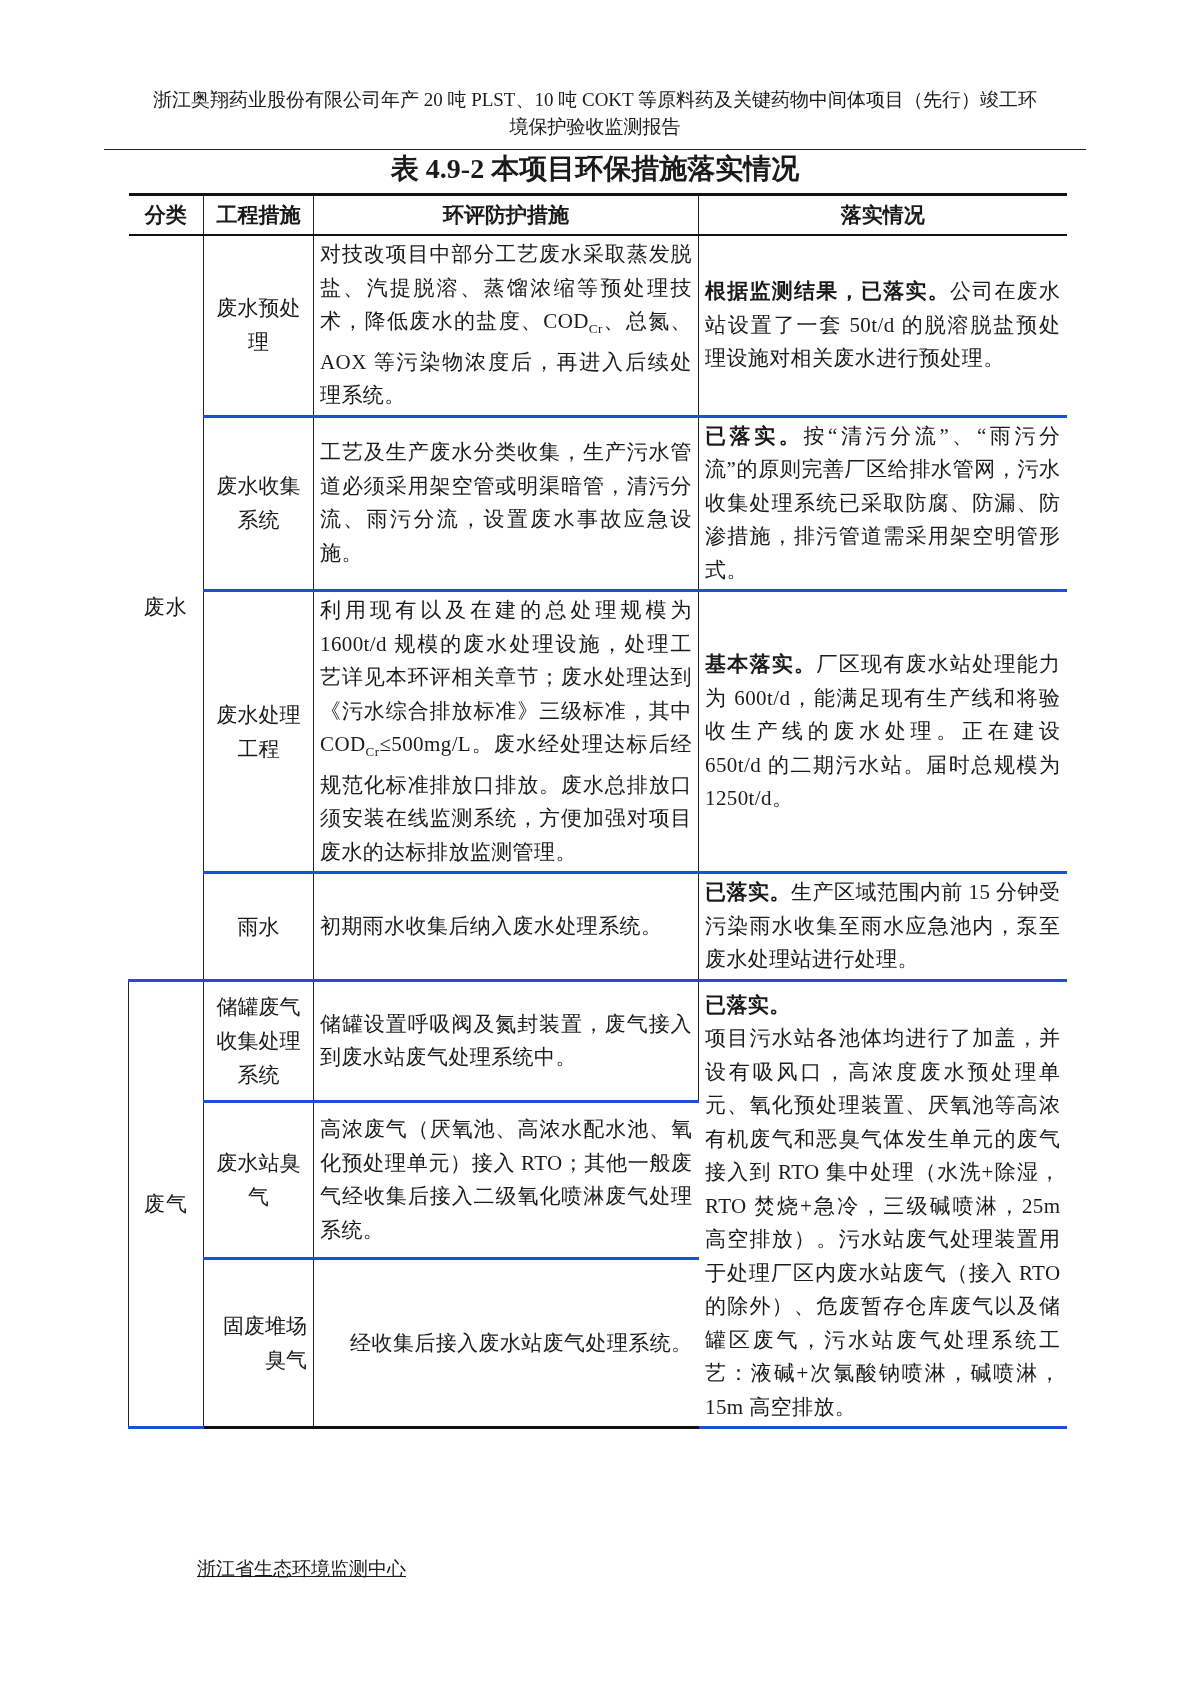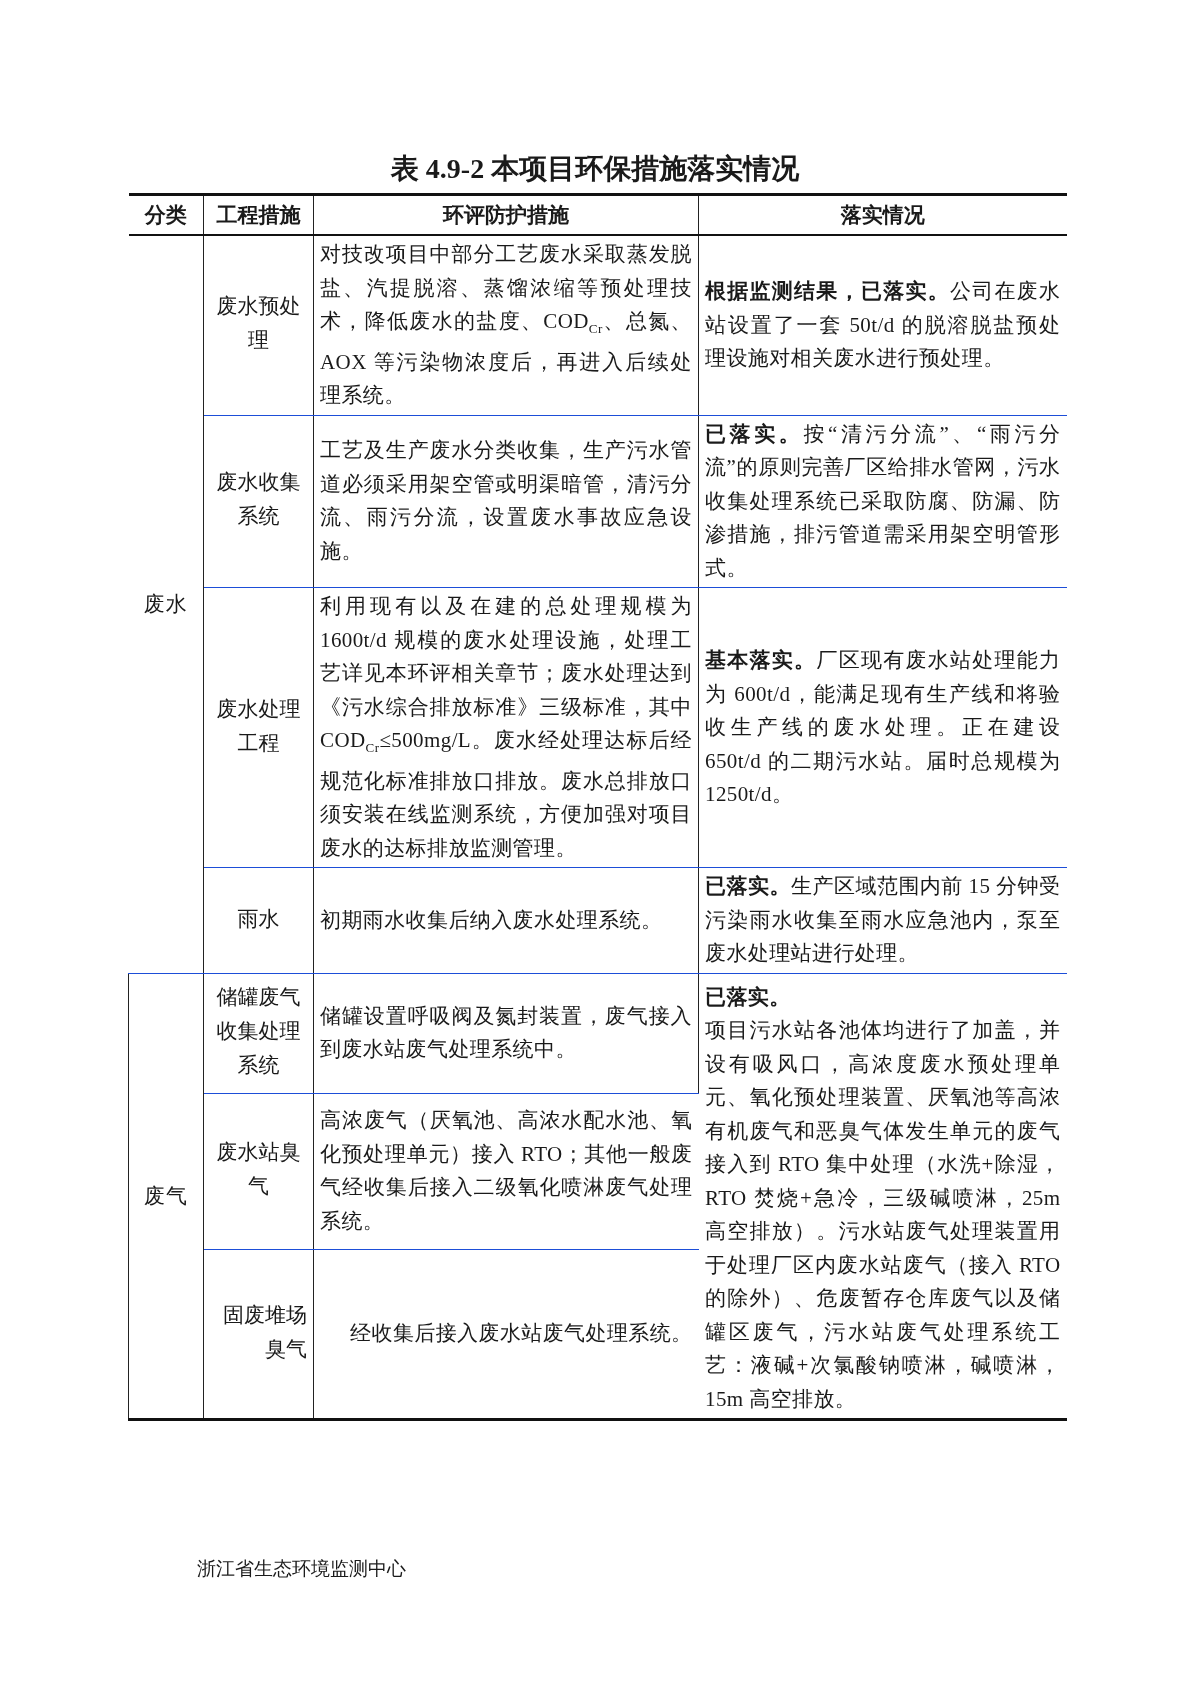"浙江奥翔药业股份有限公司年产 20 吨 PLST、10 吨" div.doc-header { html: none -> <div> <div>浙江奥翔药业股份有限公司年产 20 吨 PLST、10 吨 COKT 等原料药及关键药物中间体项目（先行）竣工环</div> <div>境保护验收监测报告</div> </div> }
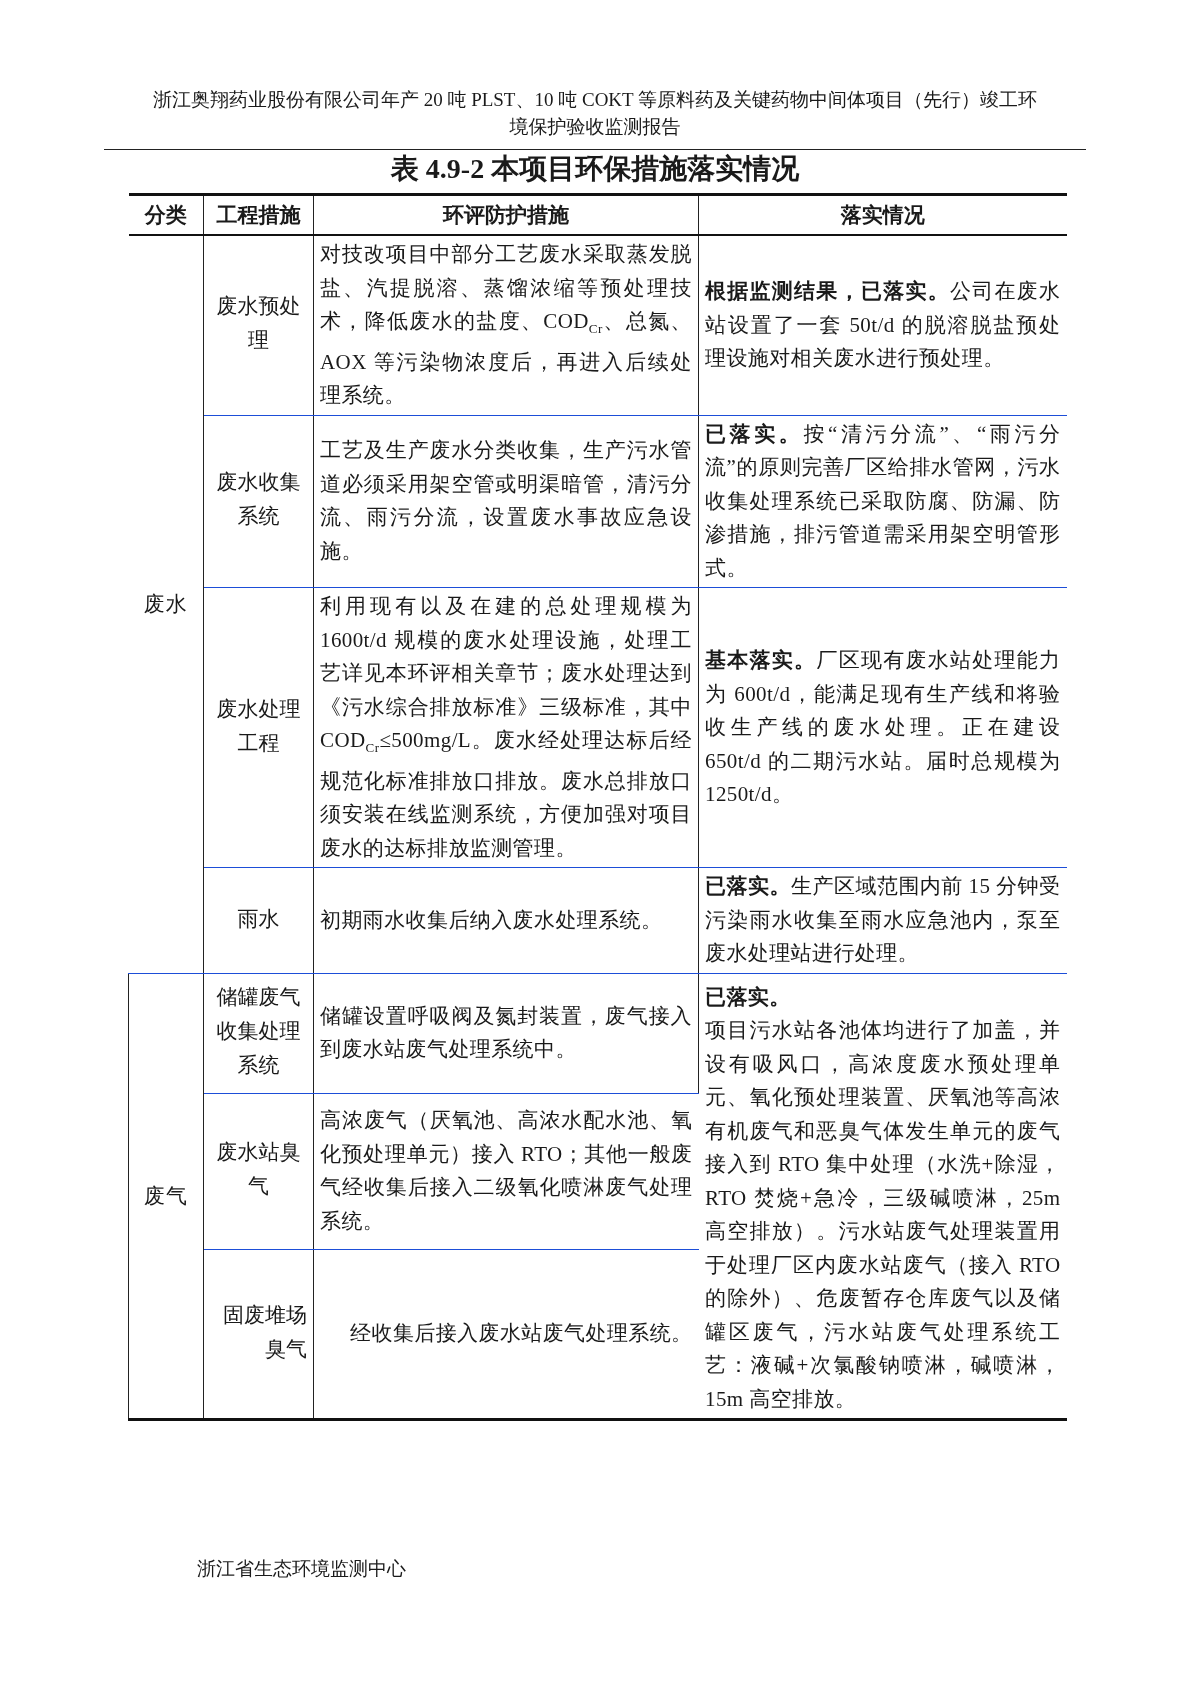"对技改项目中部分工艺废水采取蒸发脱盐、汽提脱溶、蒸馏浓缩等预处理技术，降低废水的" table.ep td { border-bottom: 1px solid #1d4ed8 -> 3px solid #1d4ed8 }
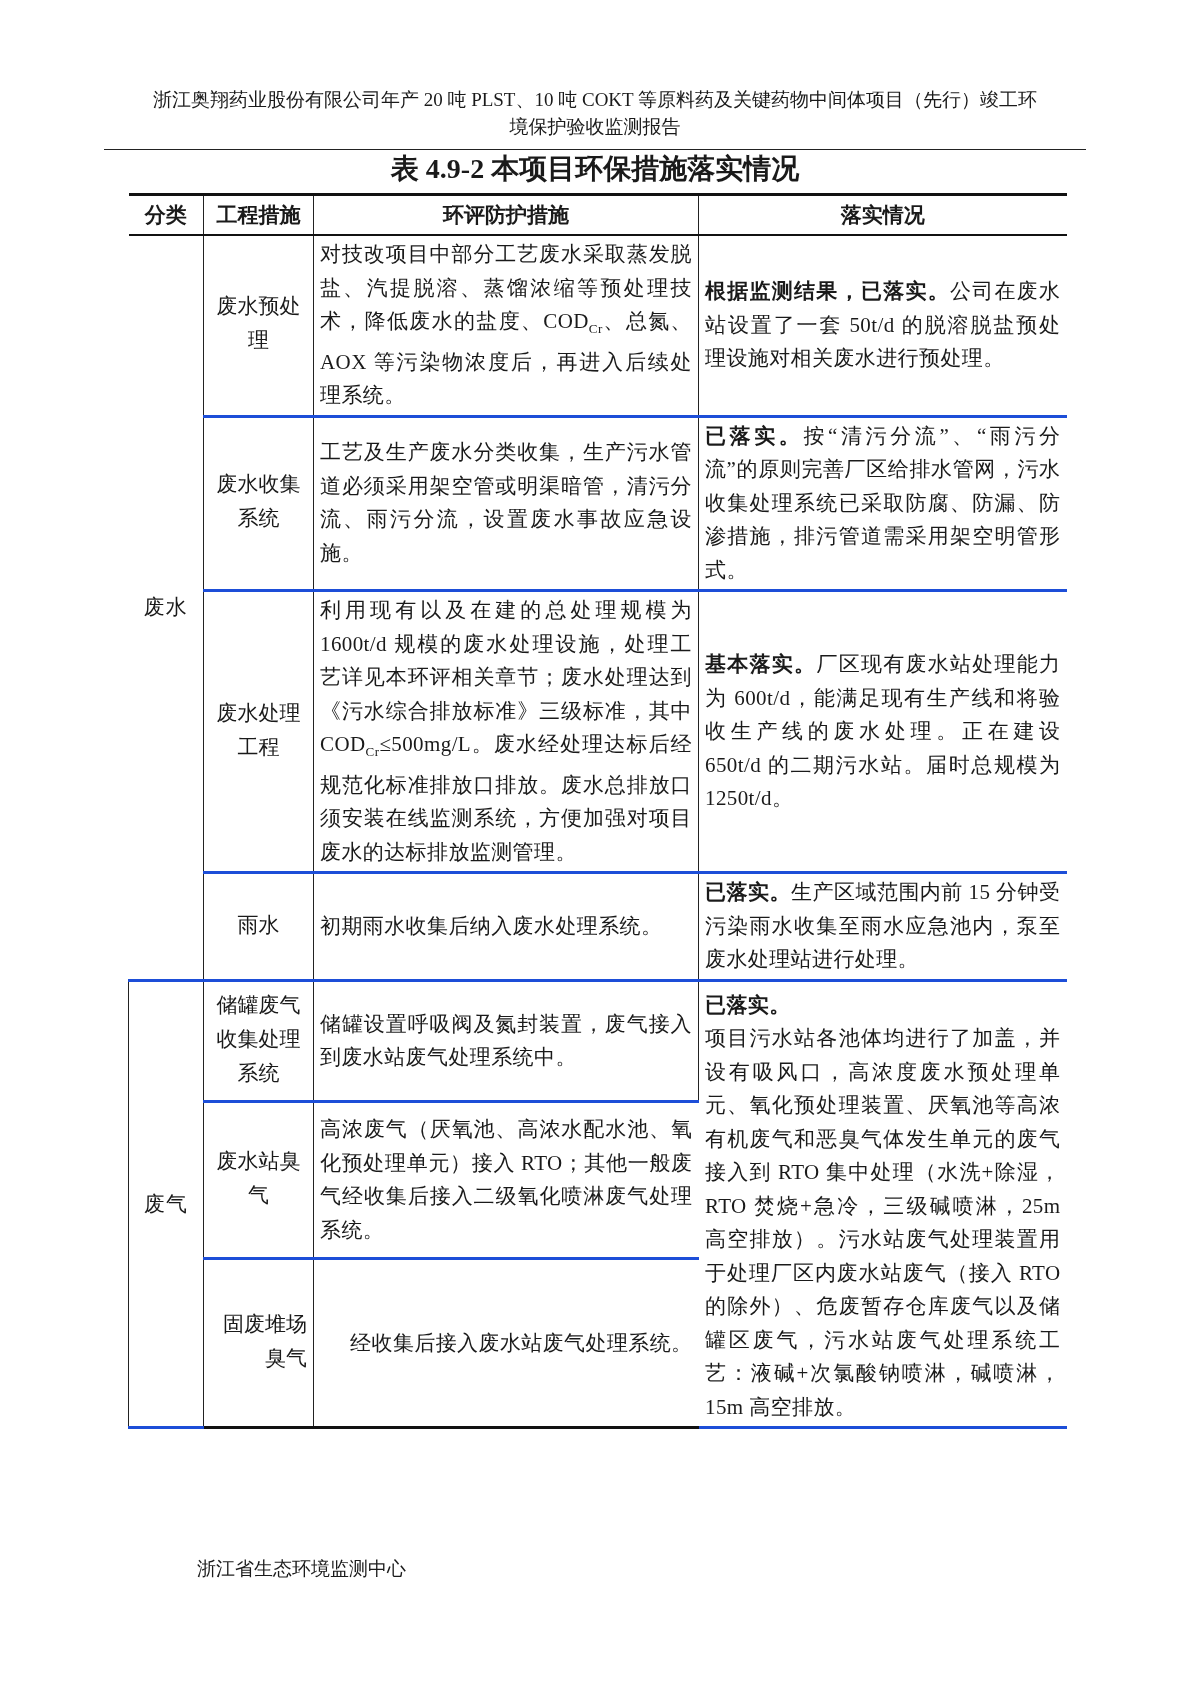"废水预处" td.measure { font-family: Liberation Mono, monospace -> none }
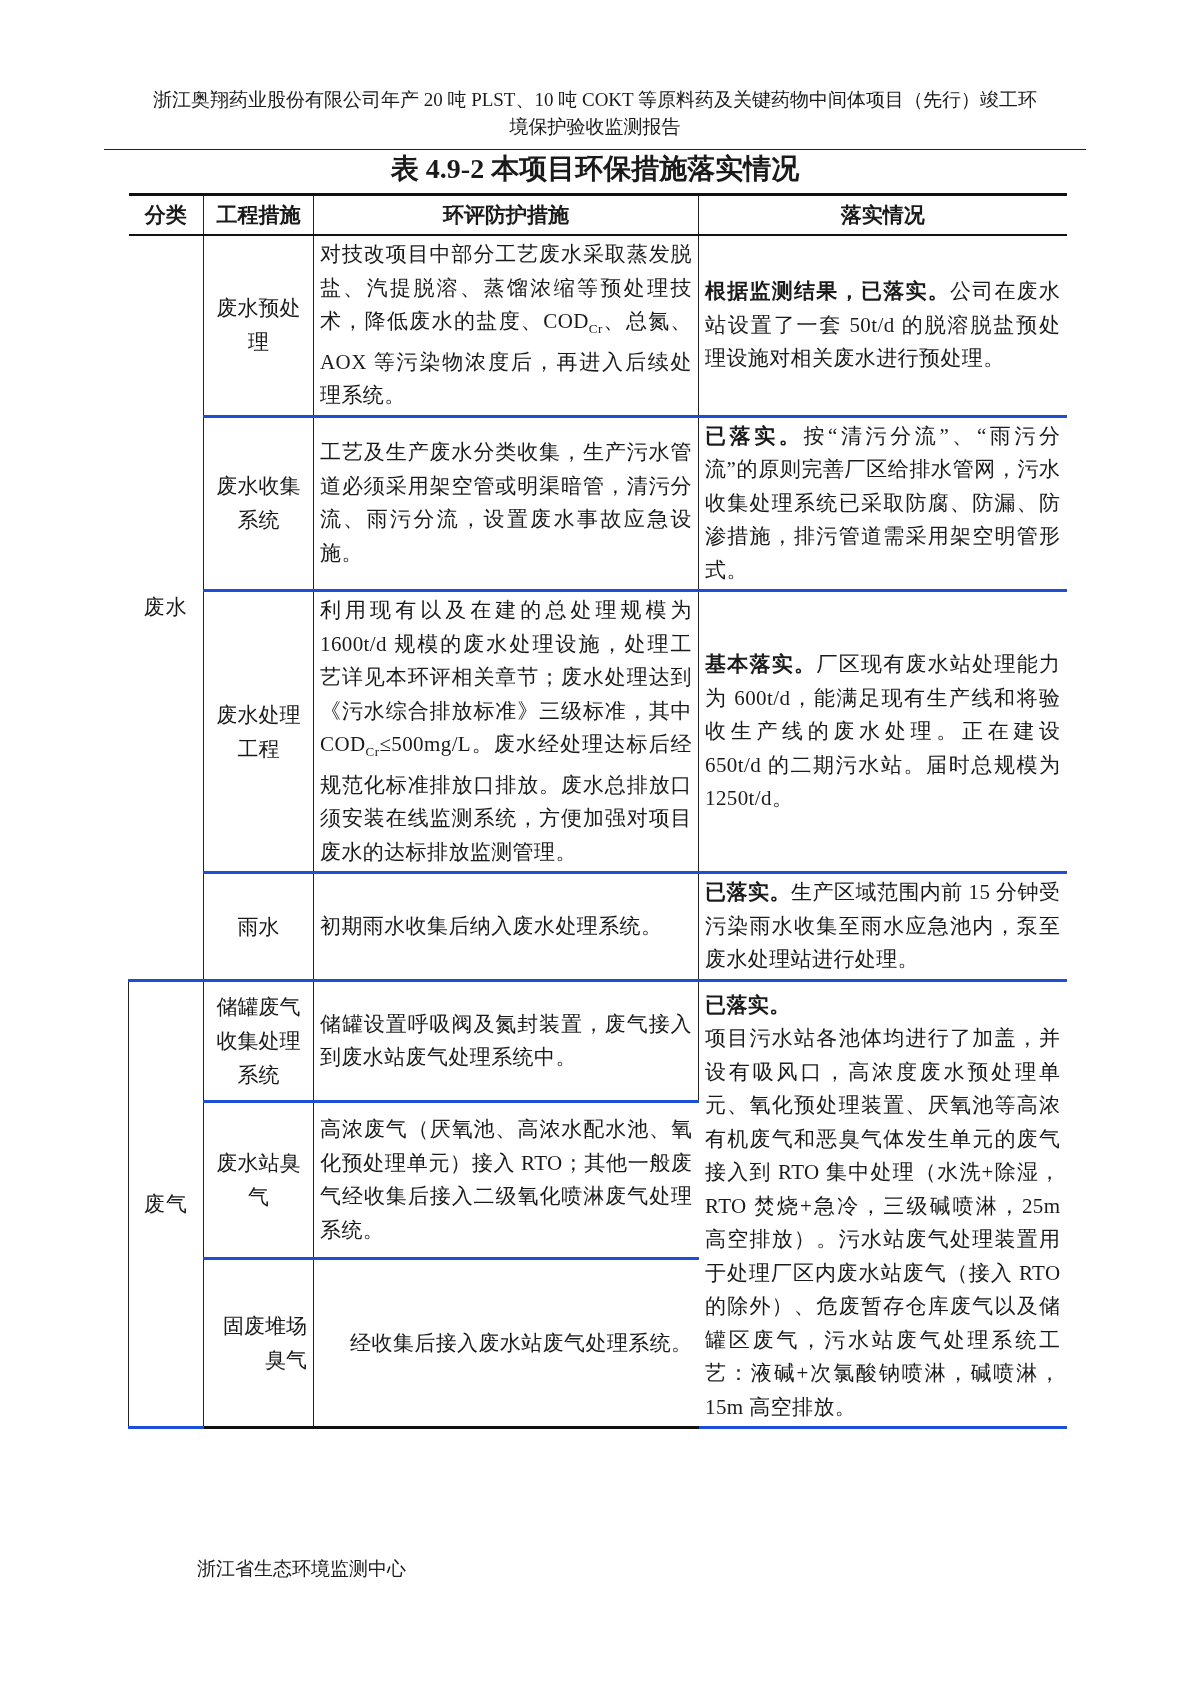"浙江省生态环境监测中心" .footer-left { text-decoration: none -> underline }
